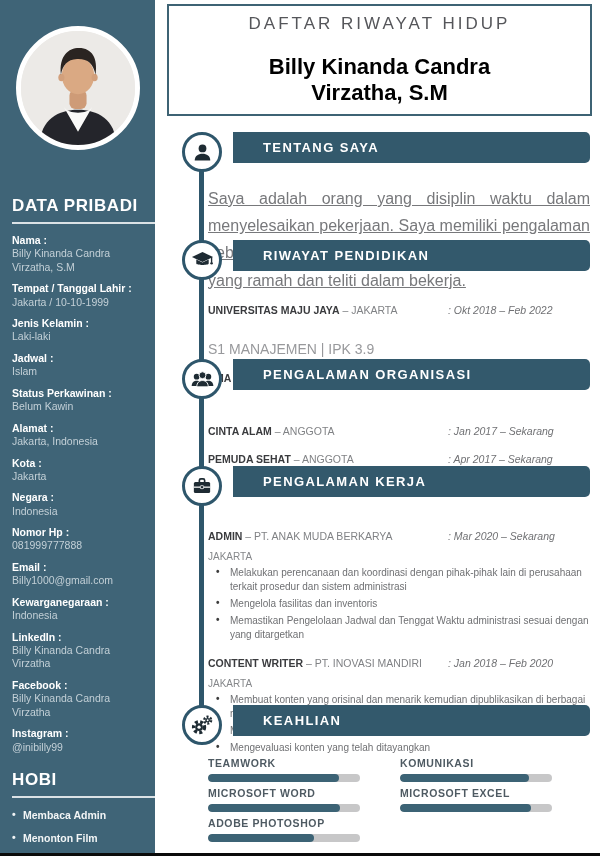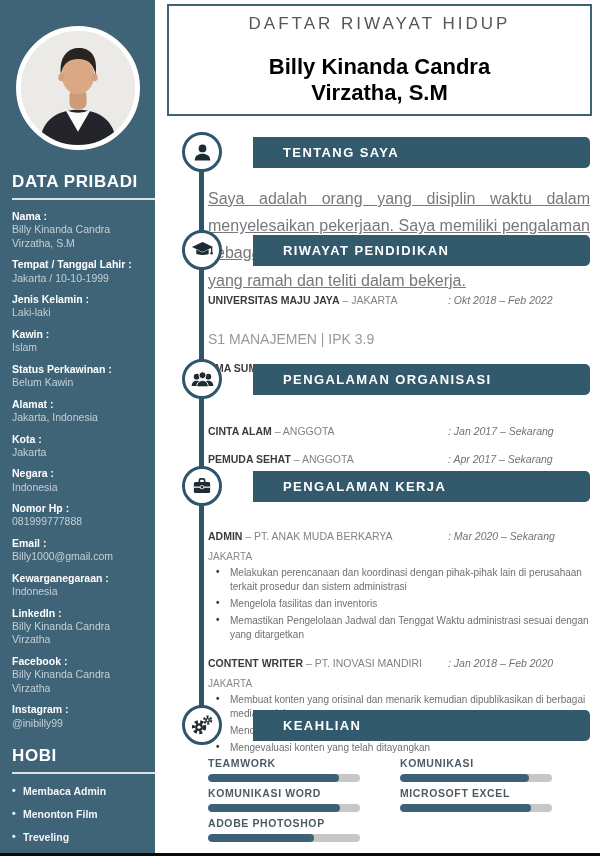"TENTANG SAYA" .sec-h { align-items: center -> flex-start; gap: 20px -> none }
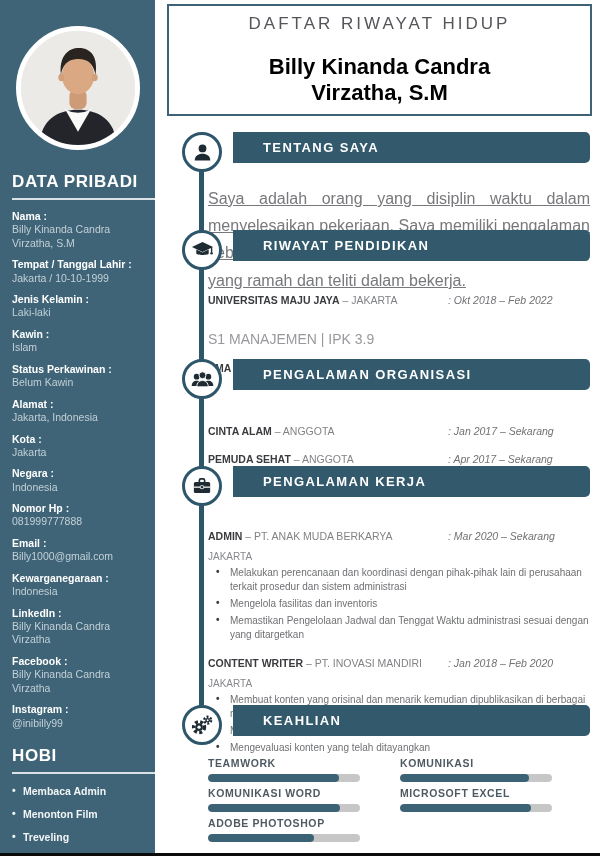"DATA PRIBADI" .side-head { margin-top: 22px -> 46px }
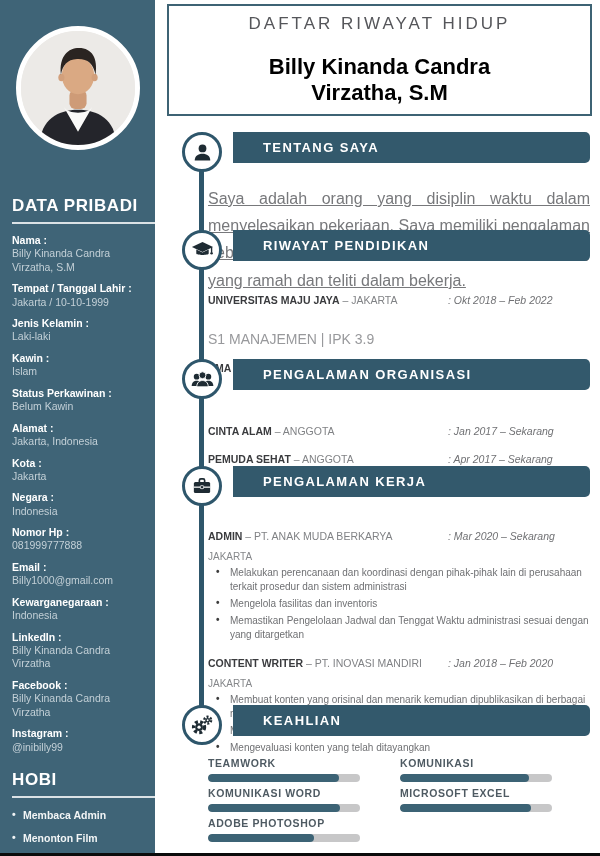"RIWAYAT PENDIDIKAN" div.sec { top: 230px -> 240px }
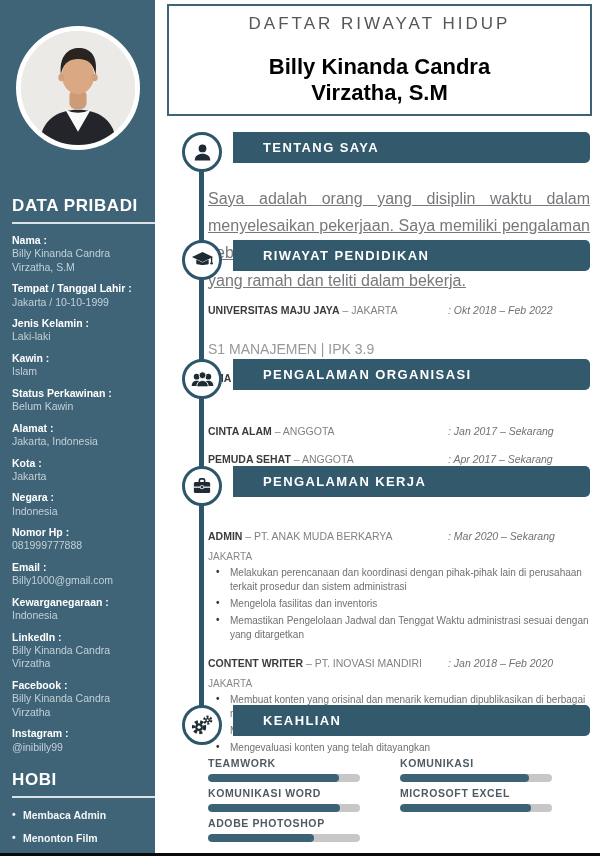"Kawin :" div.lab { text: Kawin -> Jadwal }
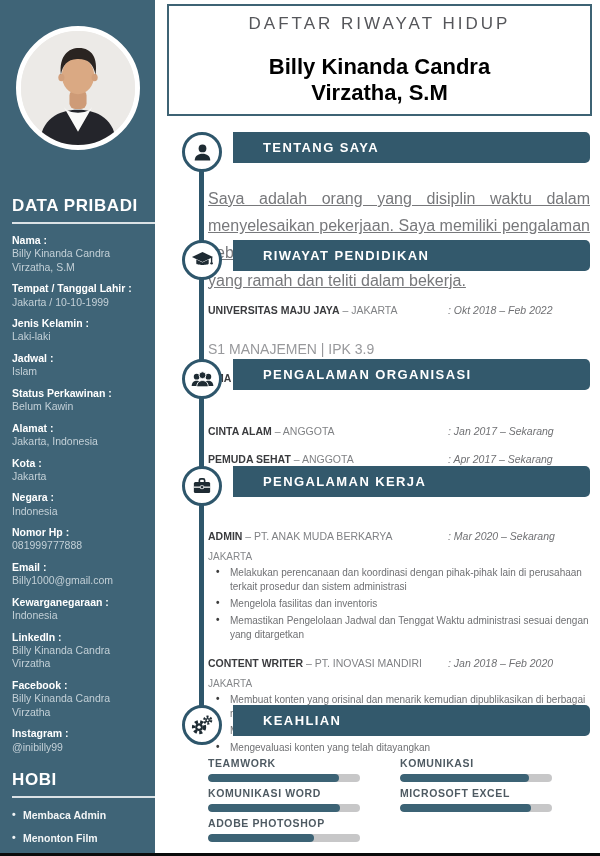"KOMUNIKASI WORD" div.slab { text: KOMUNIKASI -> MICROSOFT }
